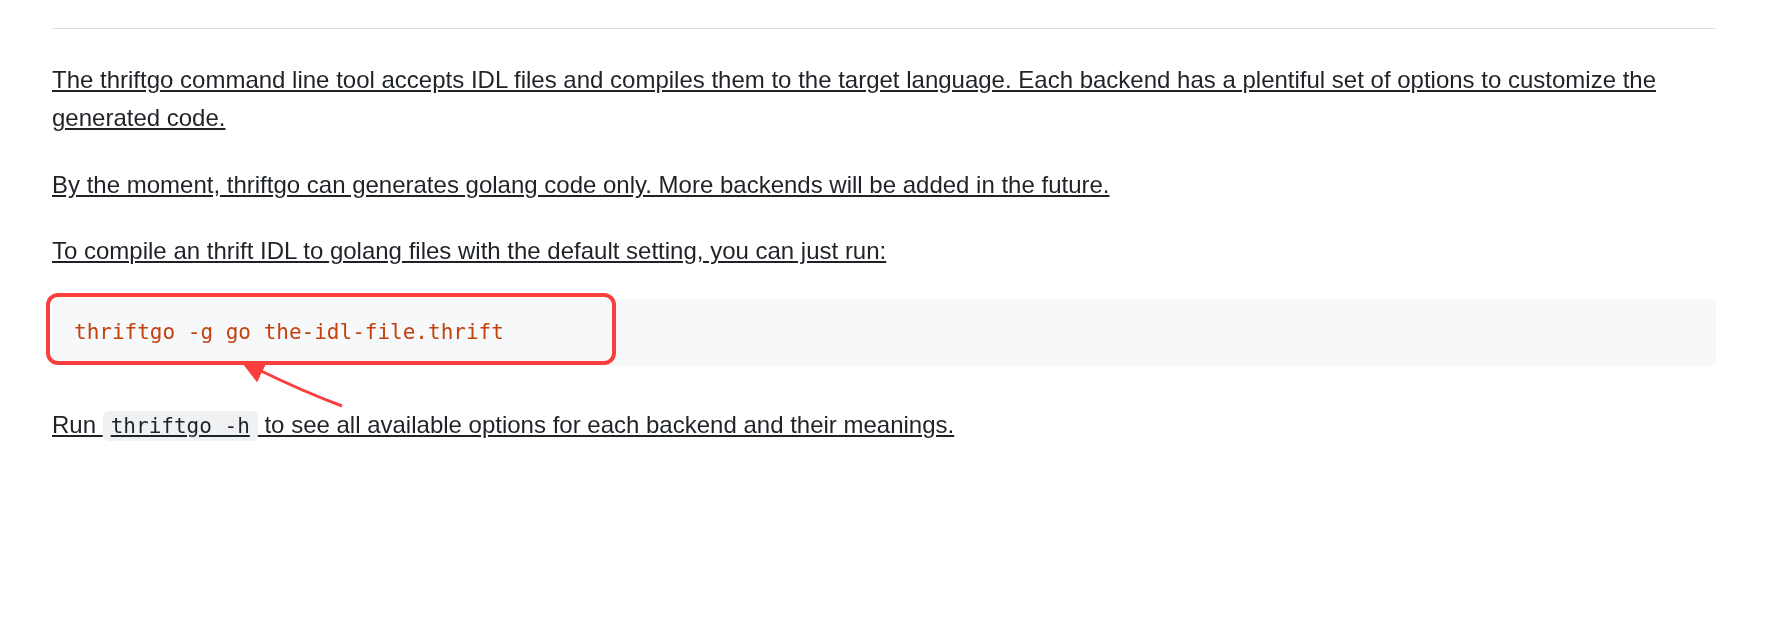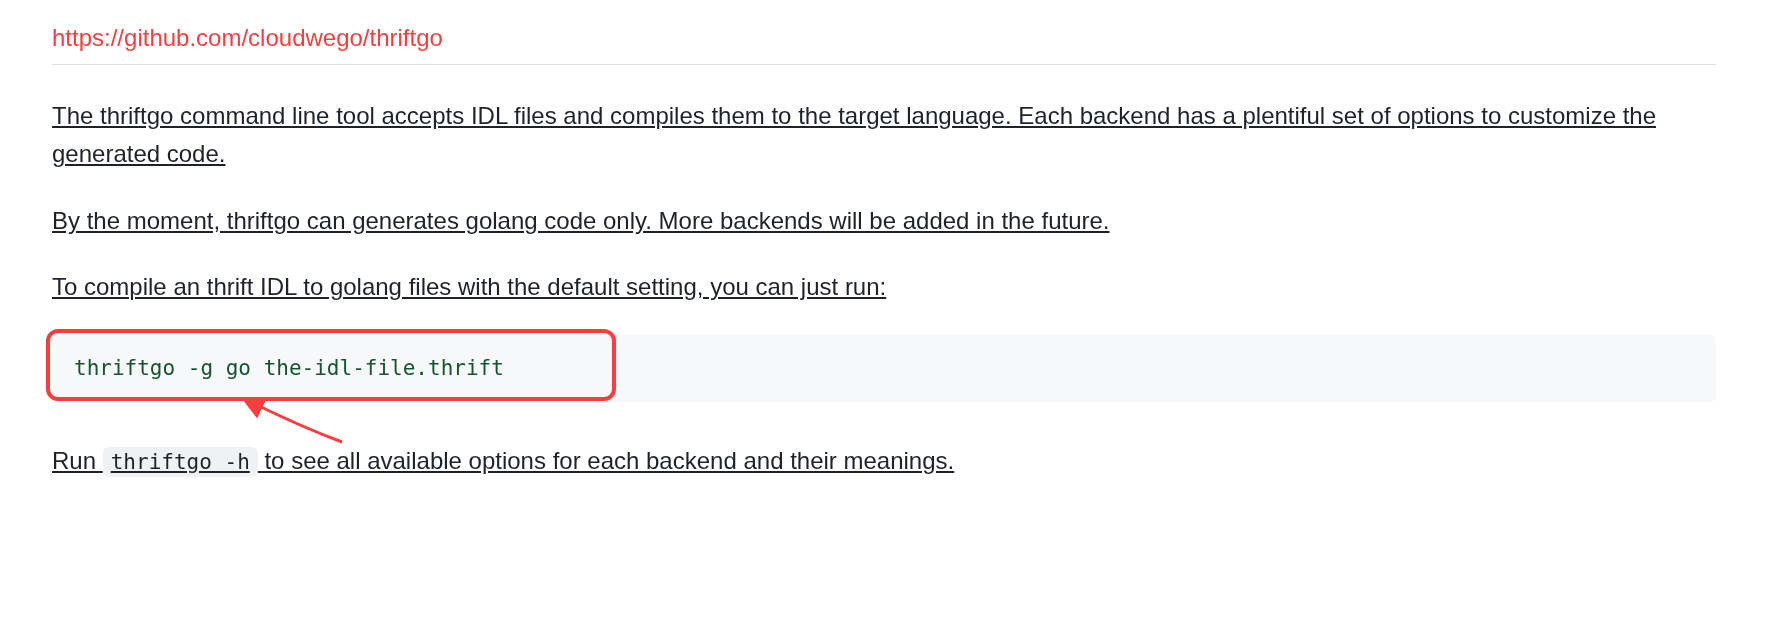"https://github.com/cloudwego/thriftgo" span.url-annotation { html: <span>https://github.com/cloudwego/thriftgo</span> -> none }
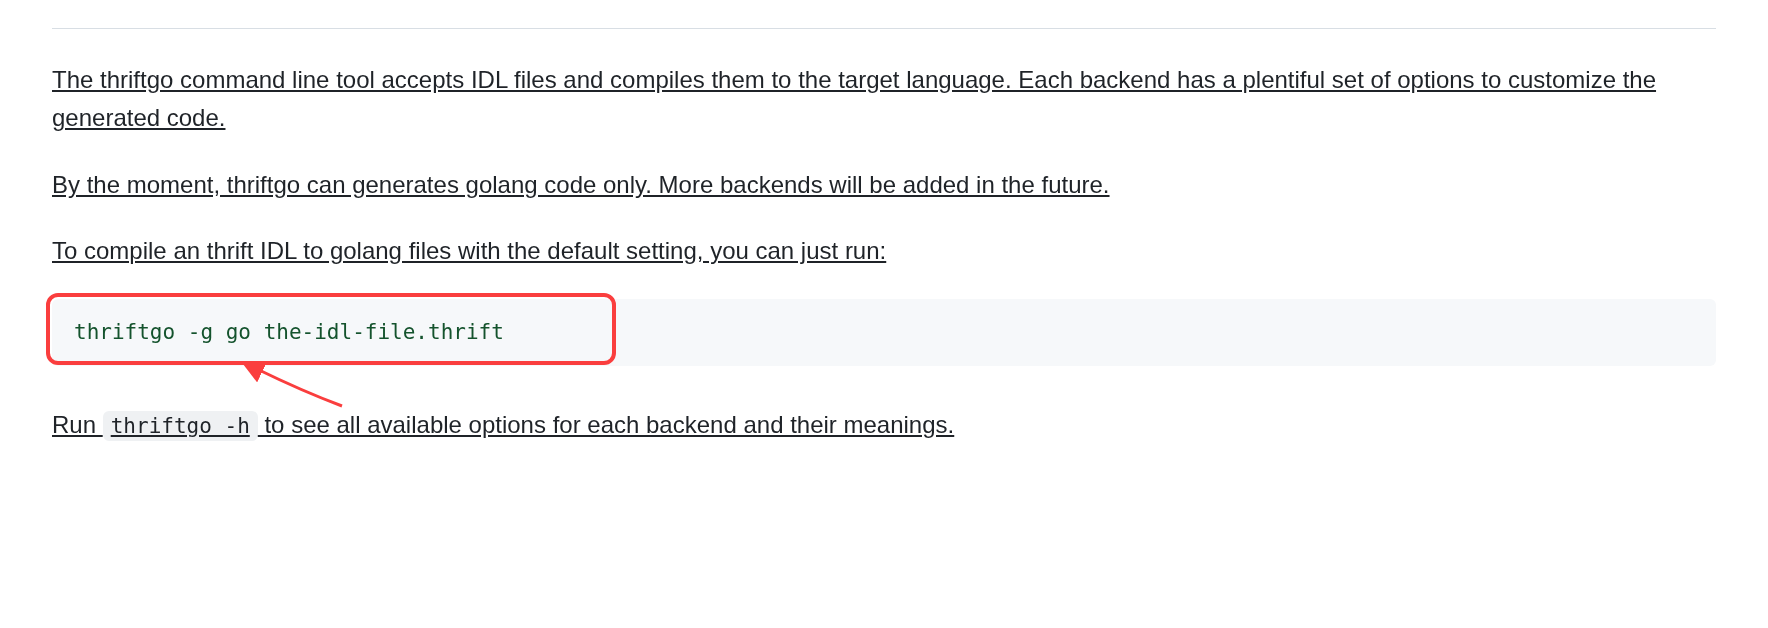"thriftgo -g go the-idl-file.thrift" .code-block { color: #14532d -> #c2410c }
